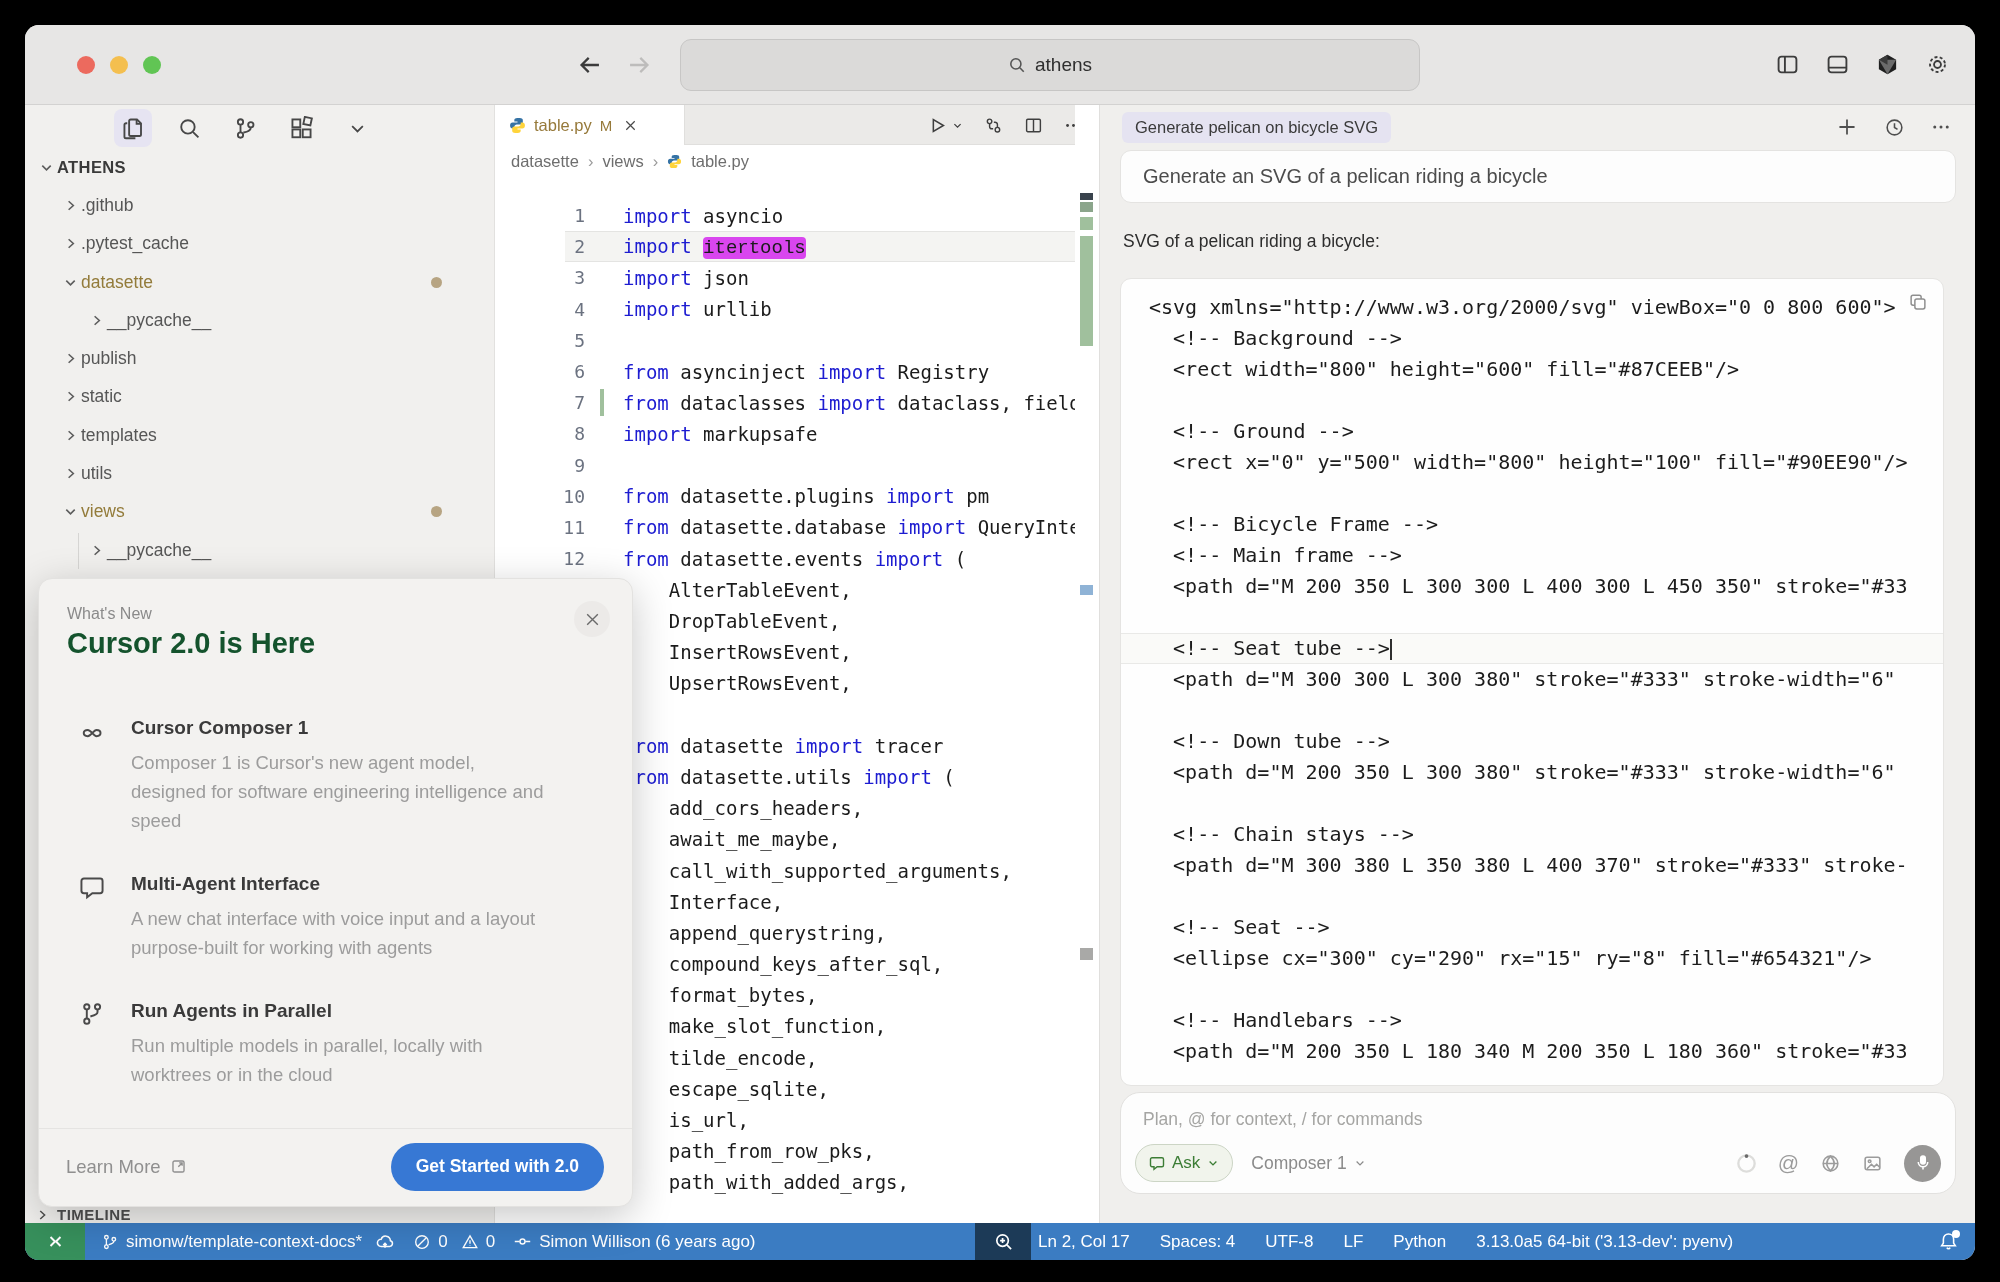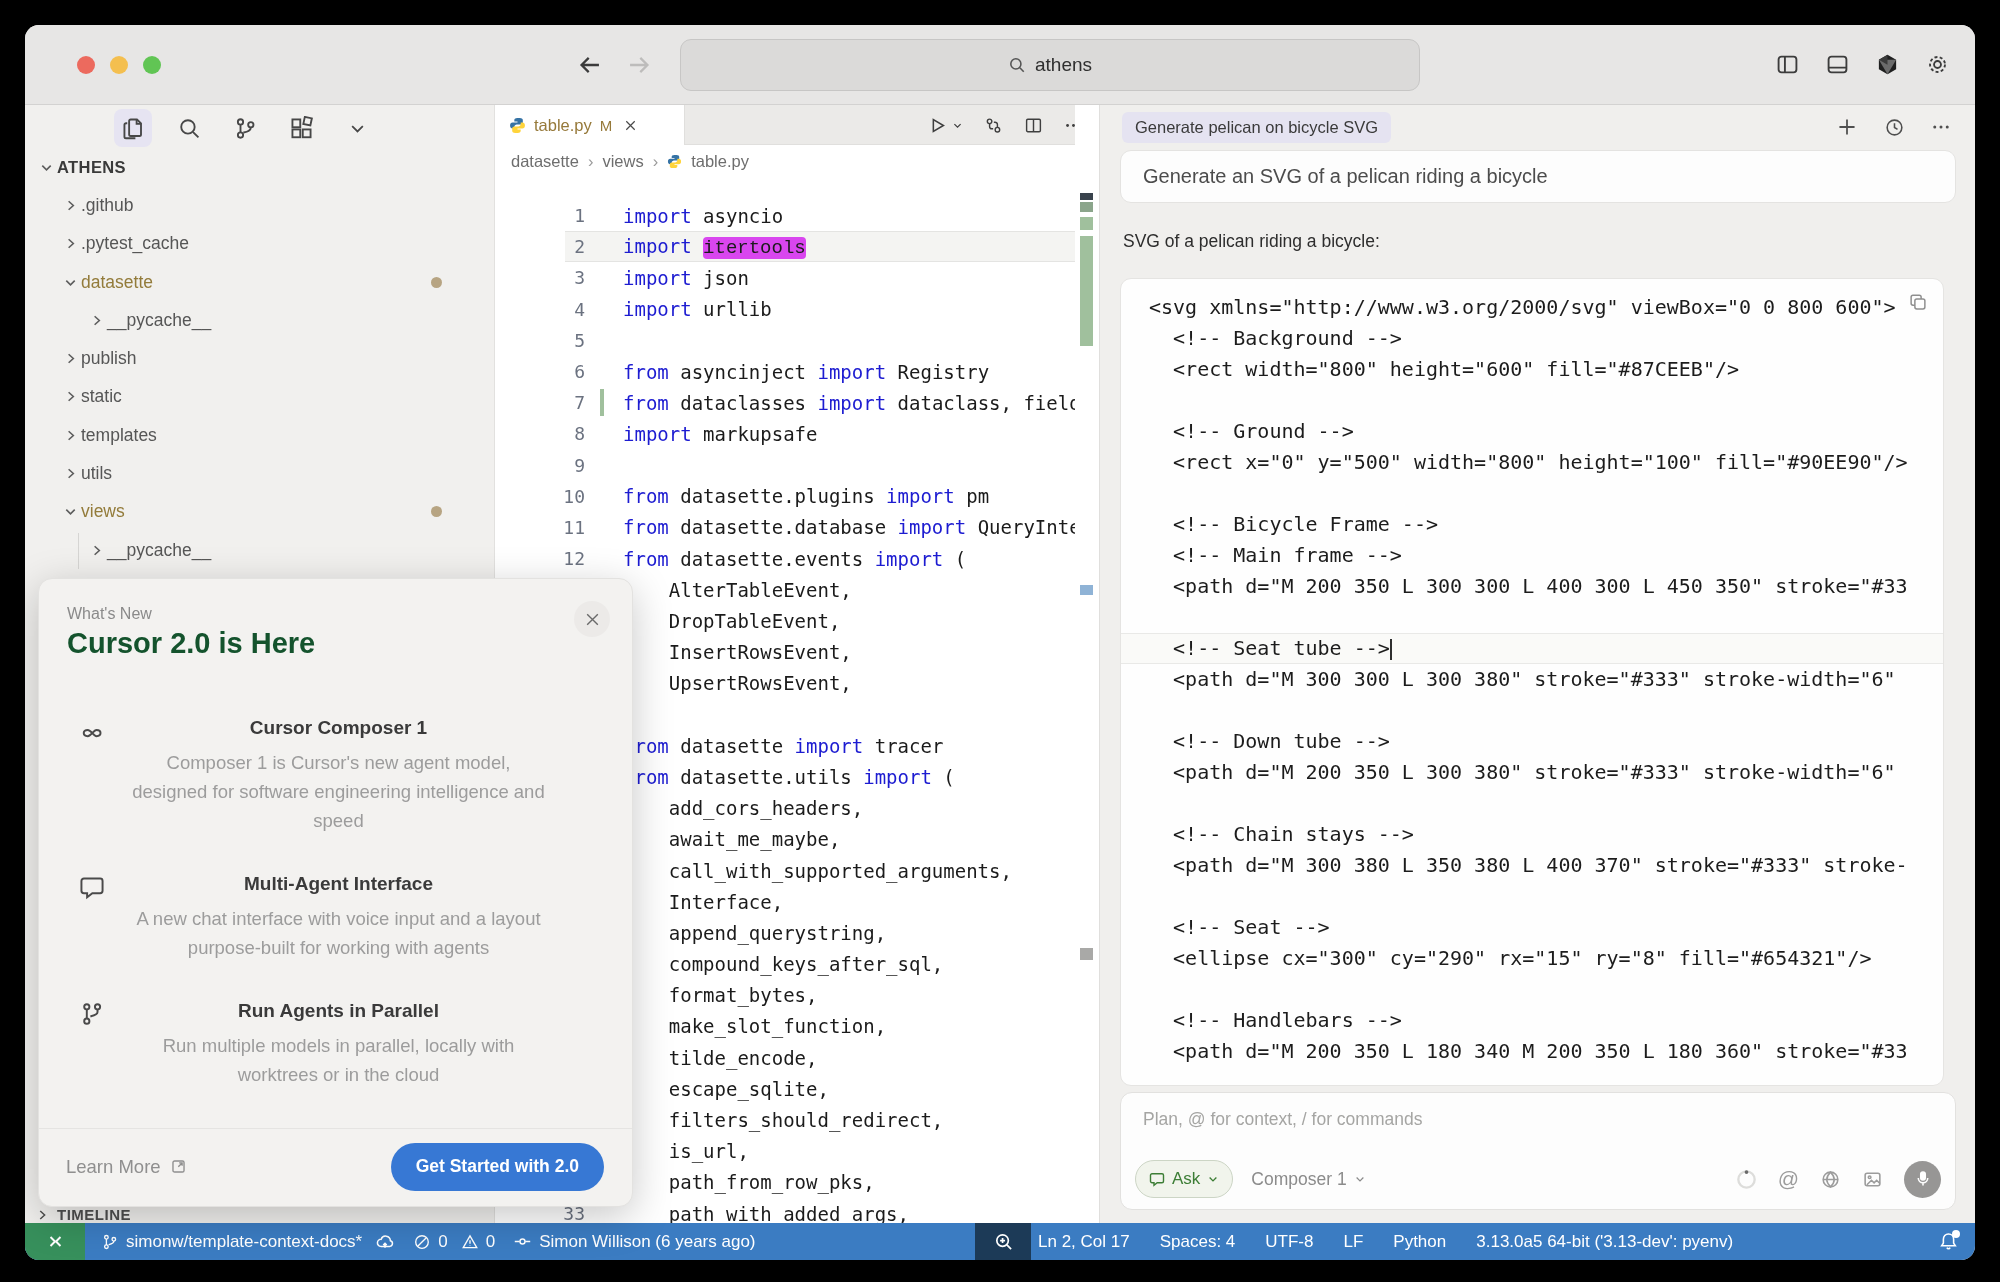"Cursor Composer 1" #dlg-features { text-align: center -> none }
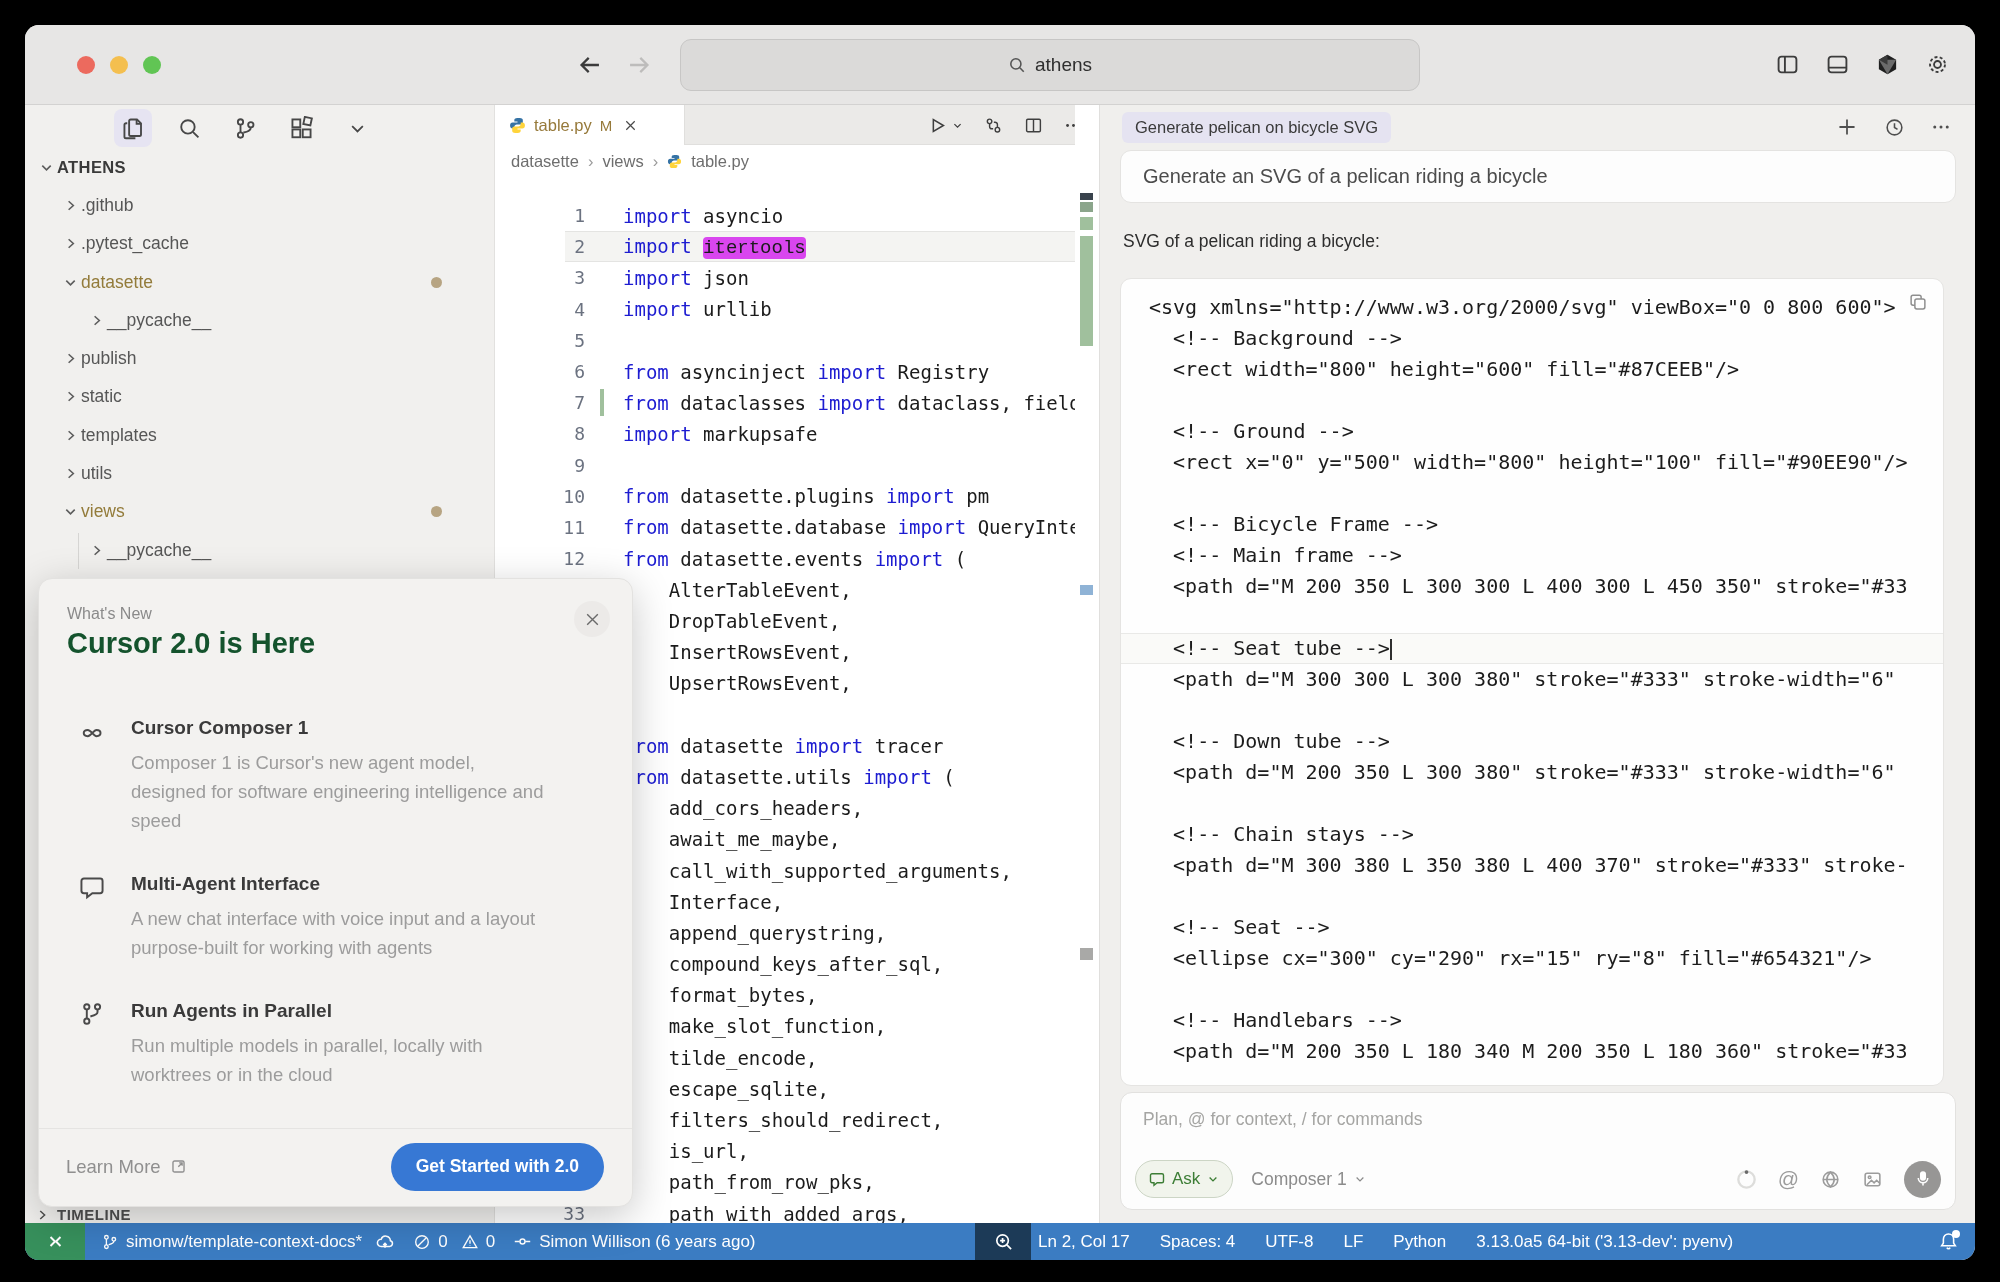"filters_should_redirect," div.cl { html: <div> <span>30</span> <span><span> filters_should_redirect,</span></span> </div> -> none }
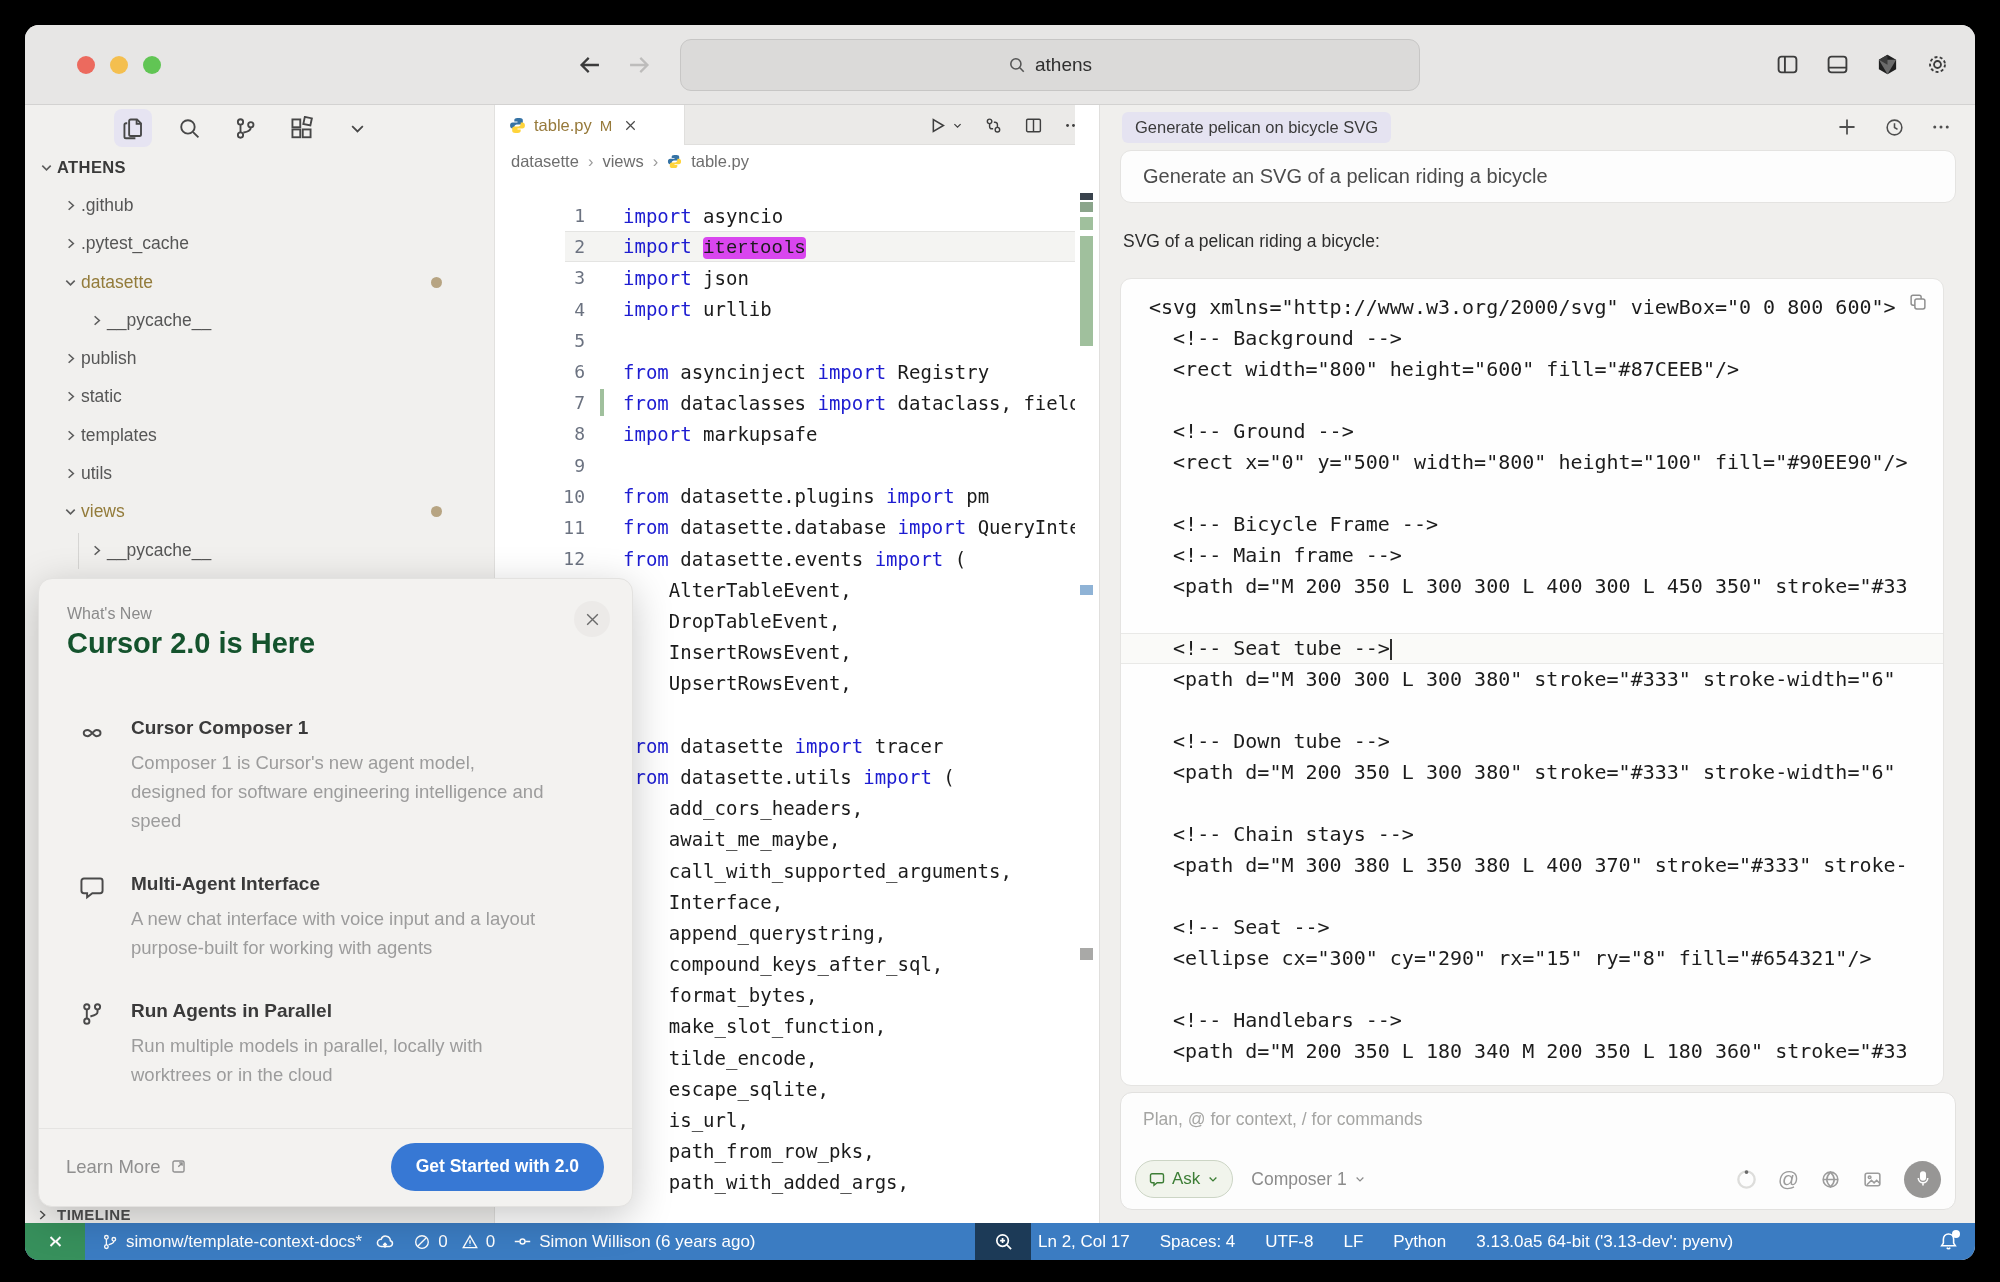"Plan, @ for context, /" #input-card { border-radius: 12px -> 20px; height: 118px -> 102px }
